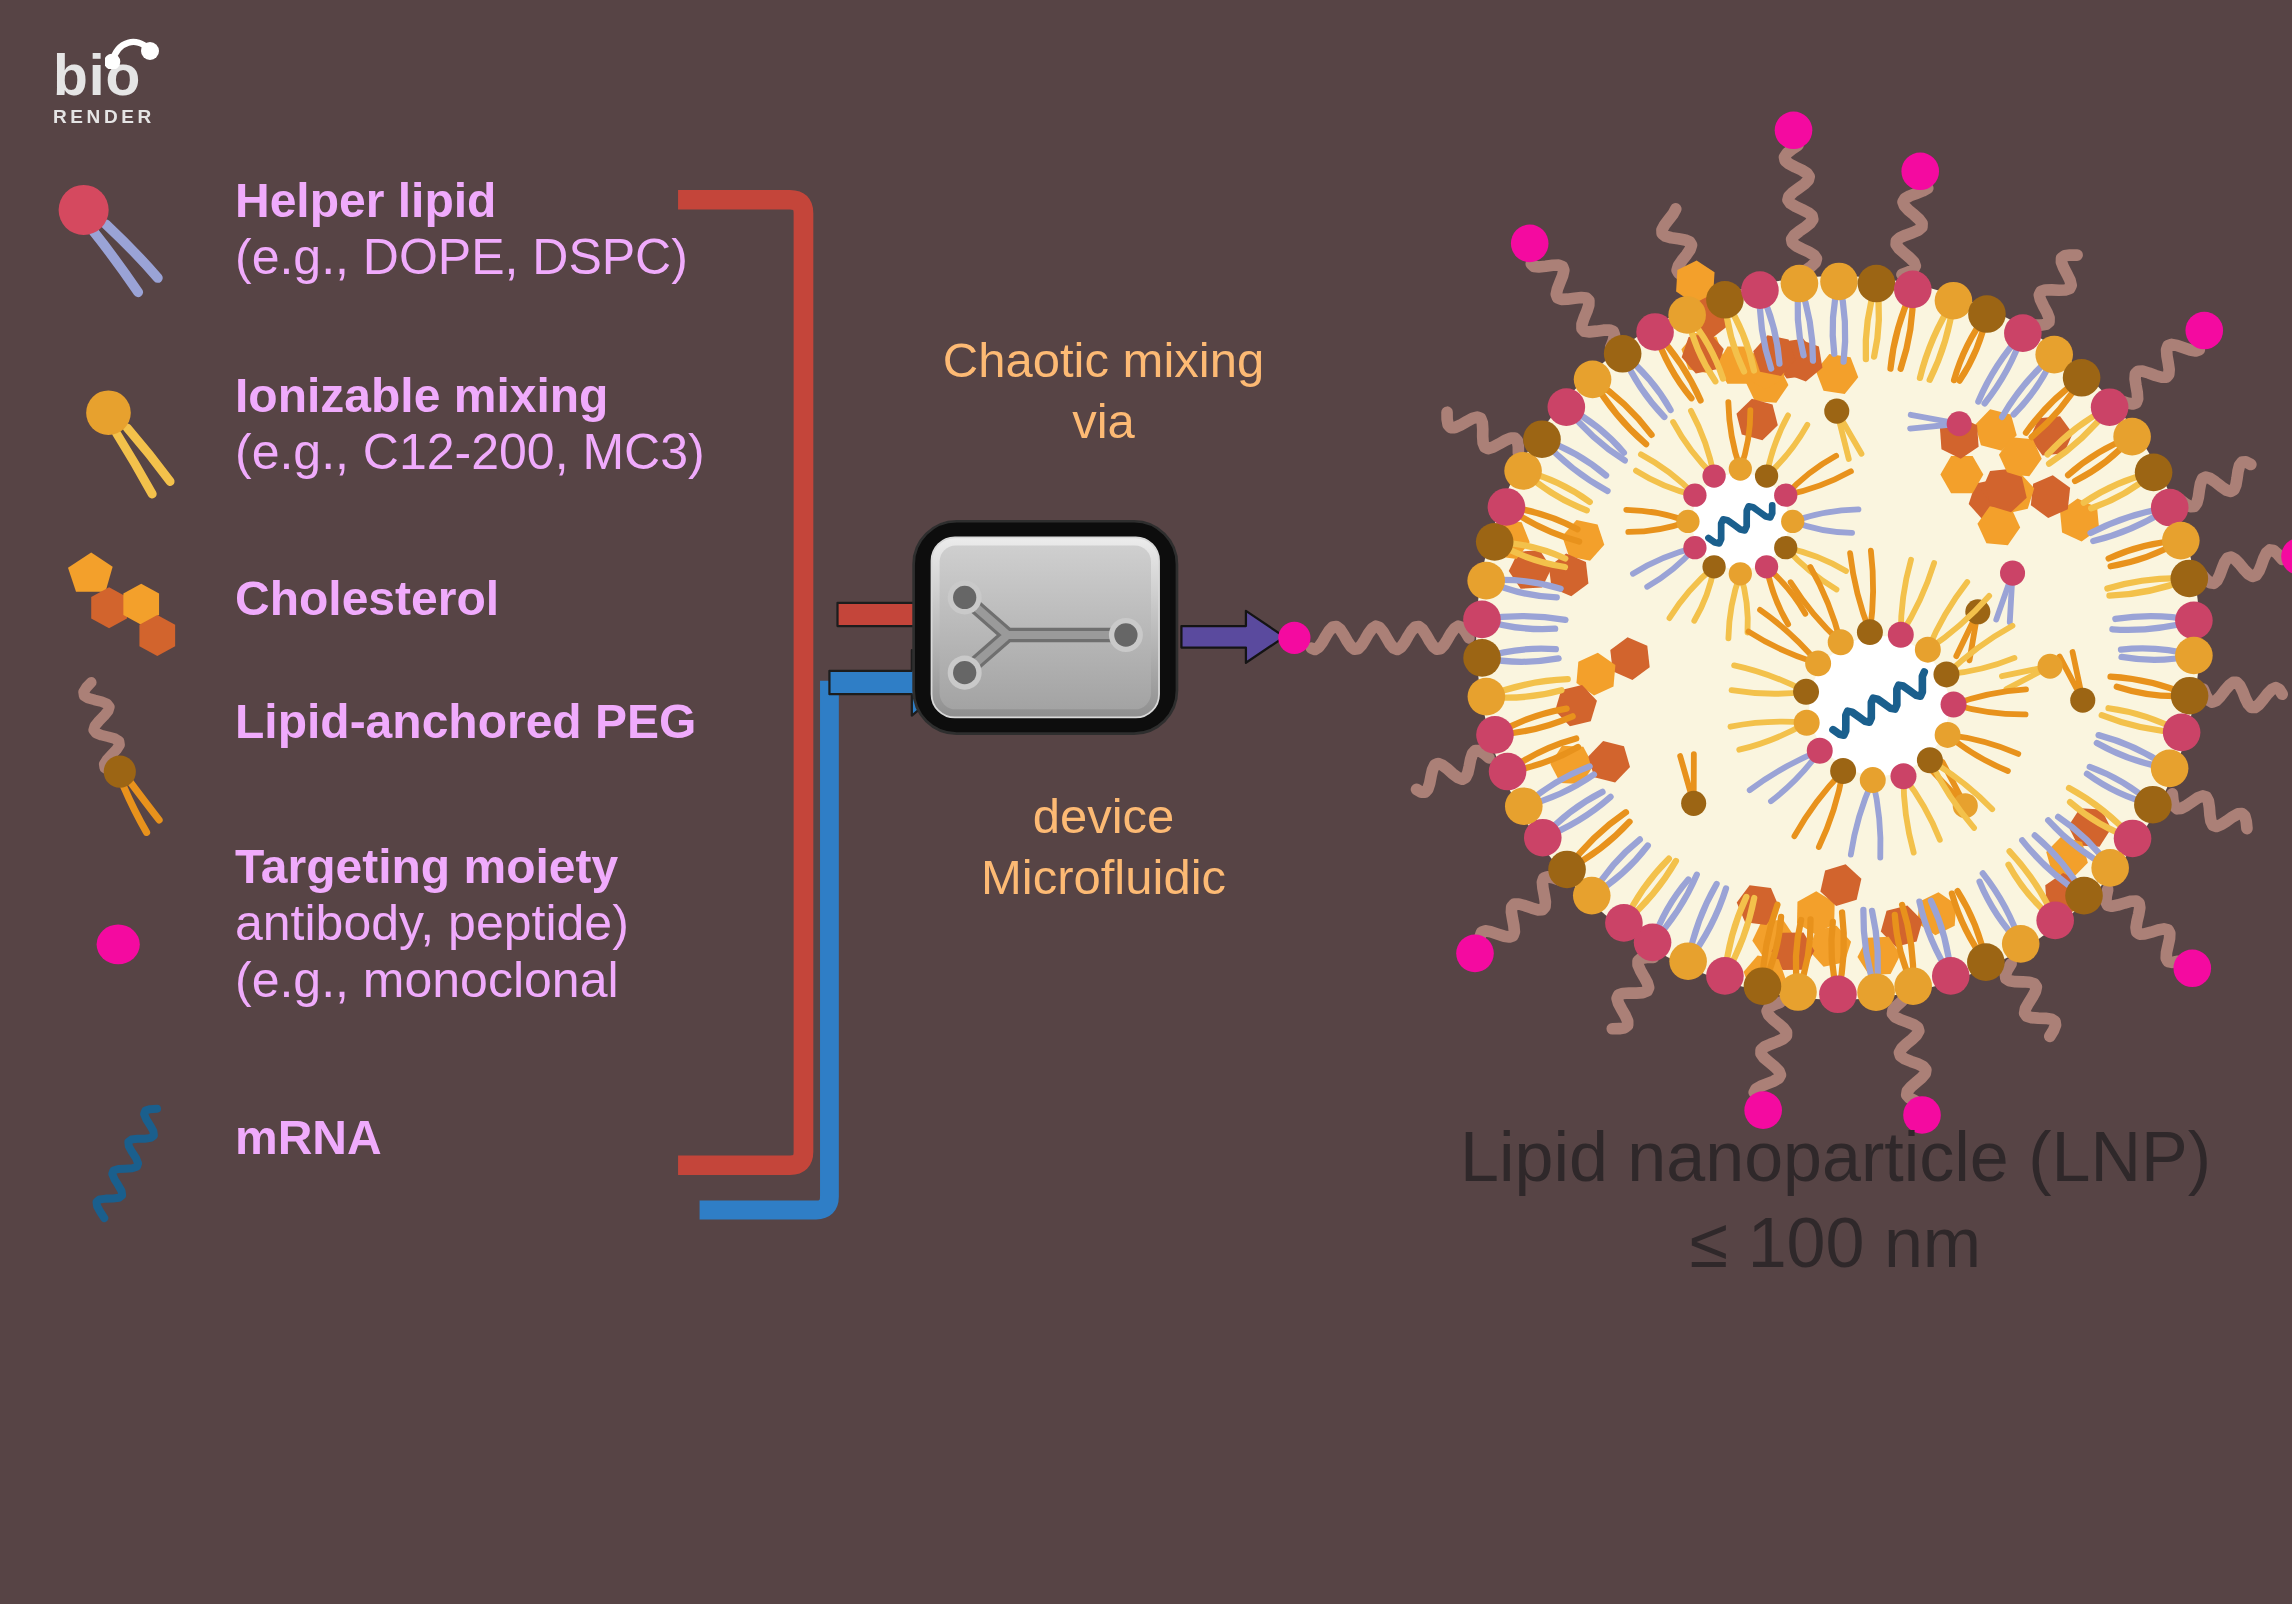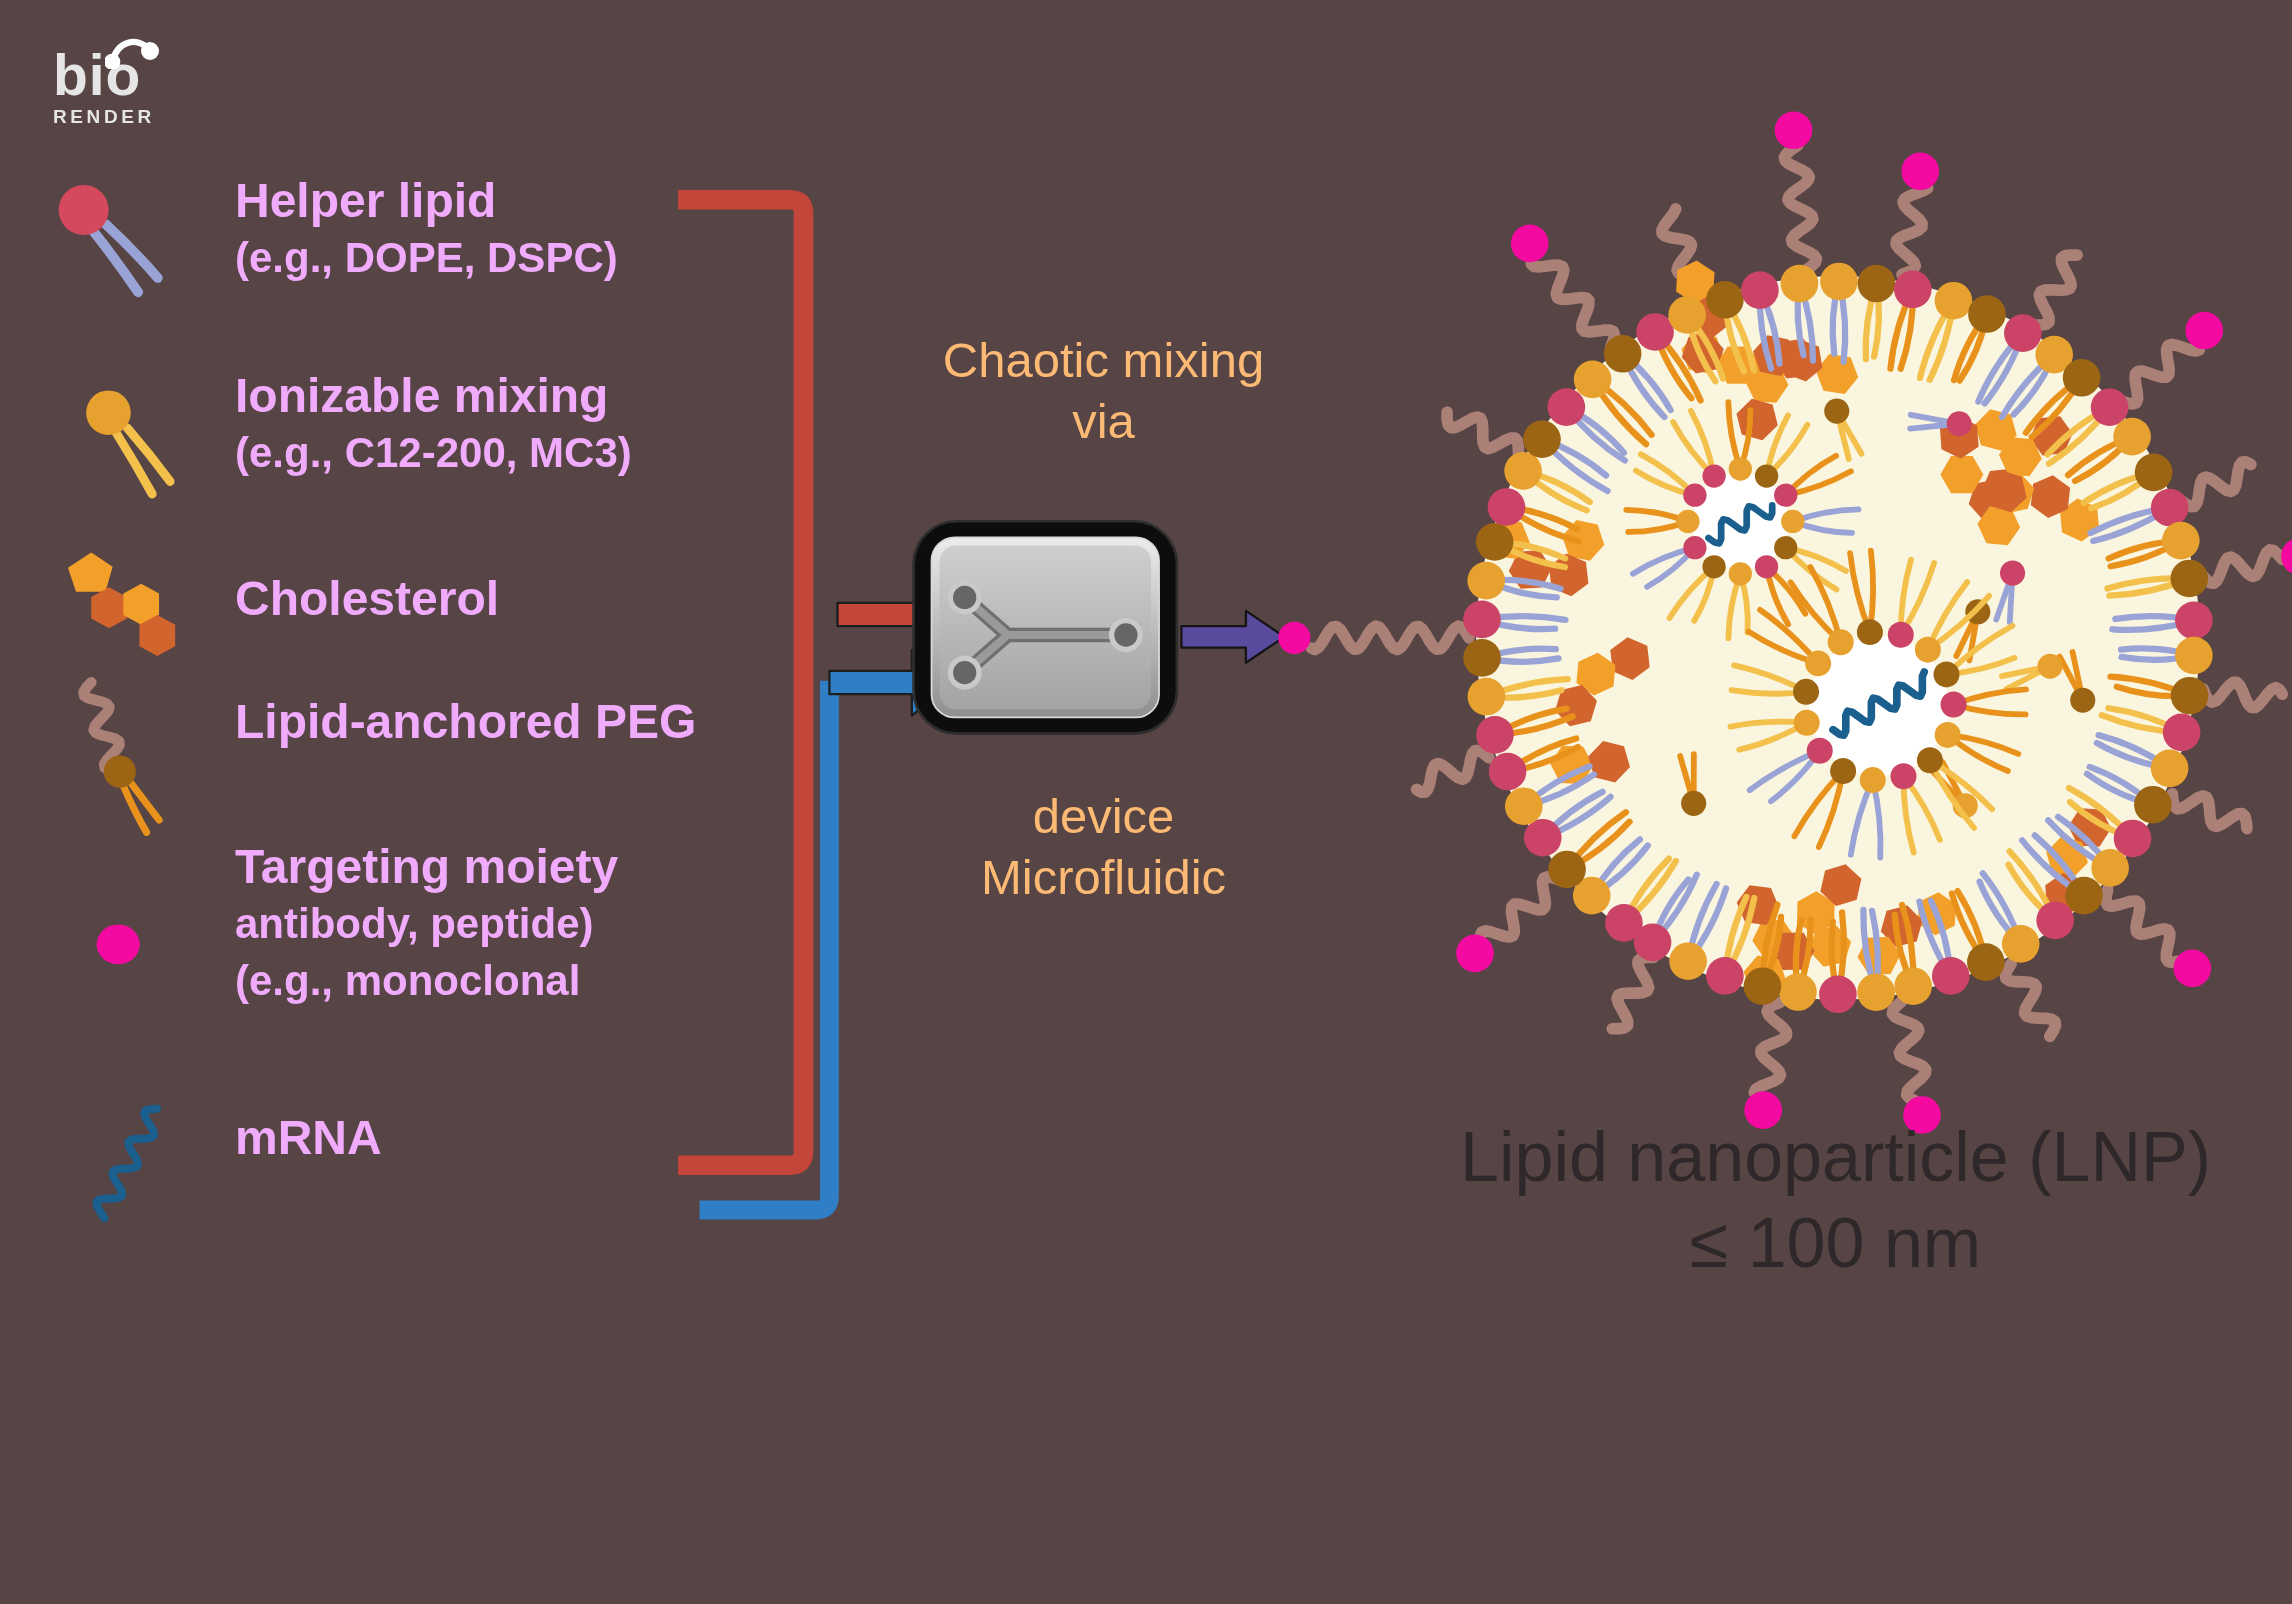"(e.g., DOPE, DSPC)" .legend-sub { font-size: 42px -> 50px; font-weight: 700 -> 400 }
